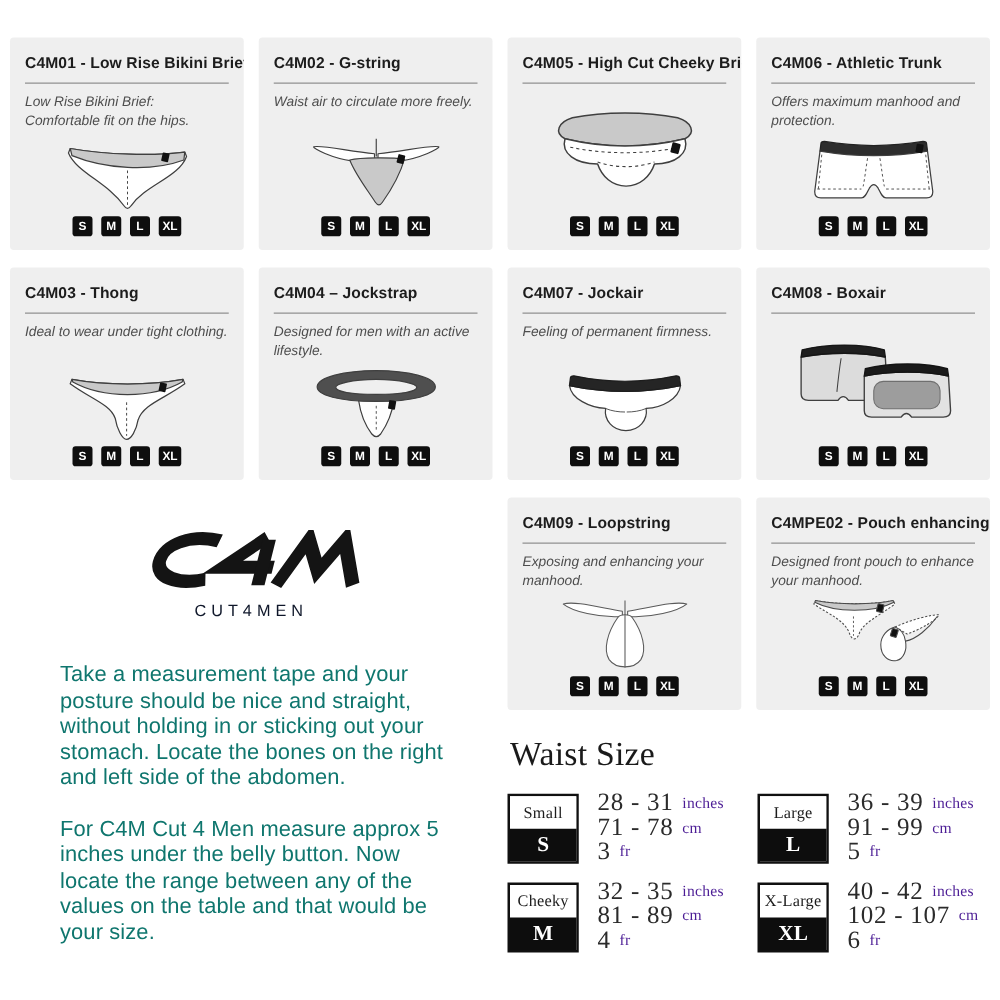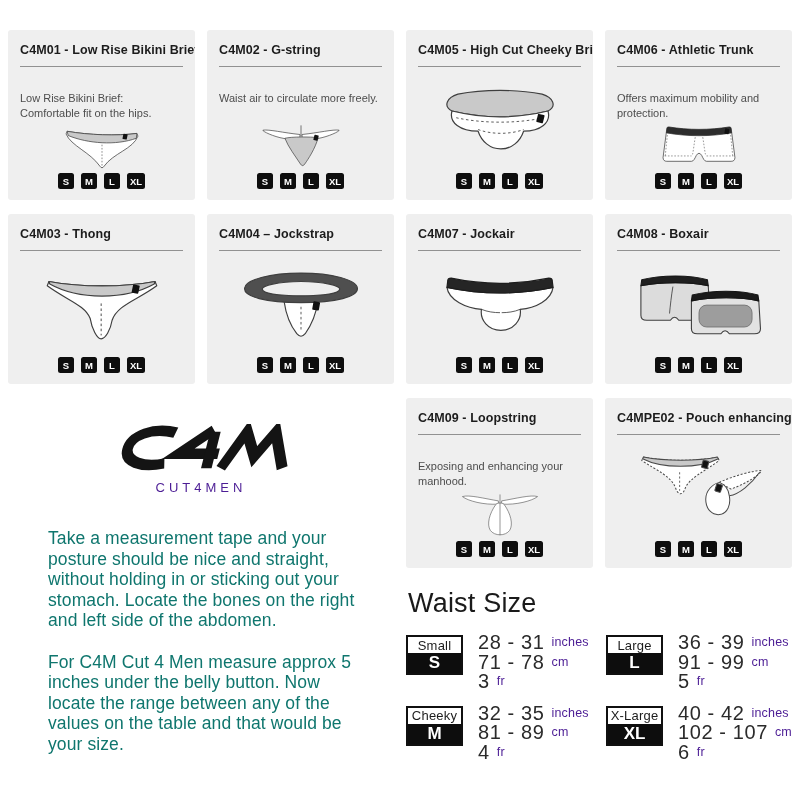"Low Rise Bikini Brief: Comfortable" .desc { font-style: none -> italic; margin-top: 24px -> 8px }
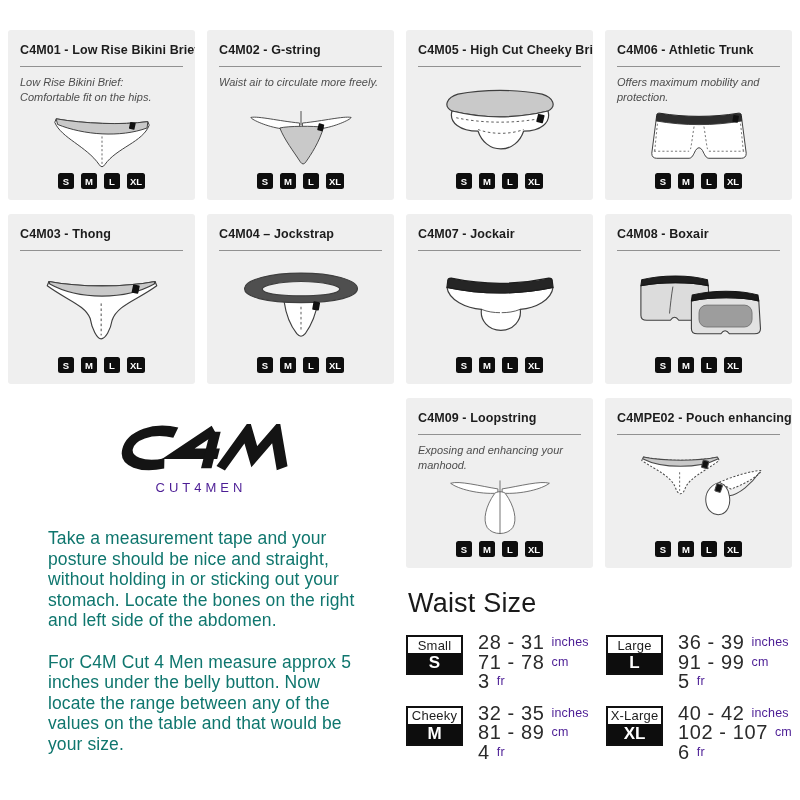"Offers maximum mobility and protection." p.desc { text: mobility -> manhood }
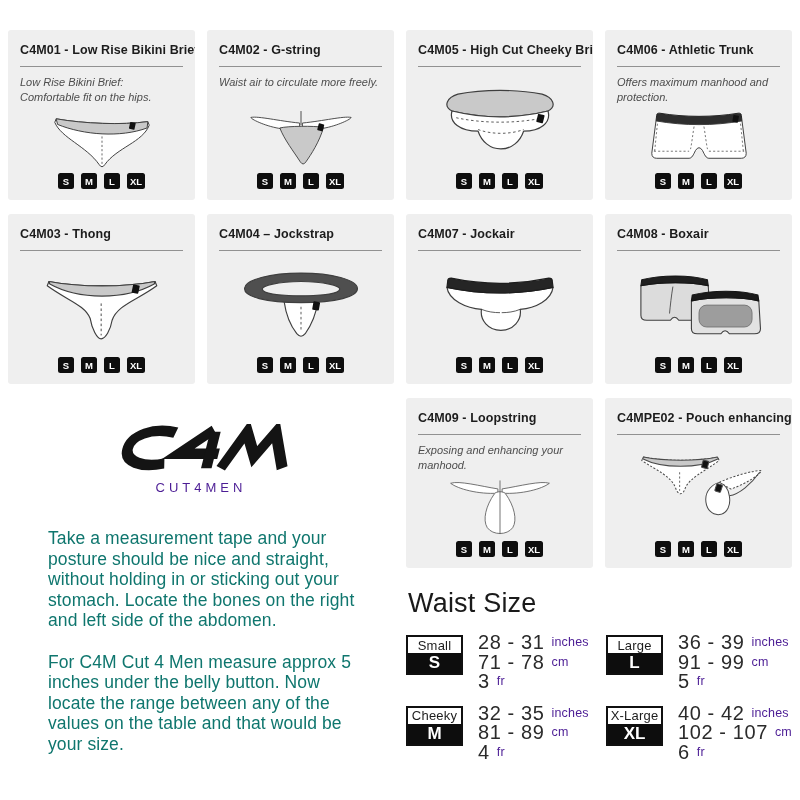"Ideal to wear under tight" p.desc { html: none -> <p>Ideal to wear under tight clothing.</p> }
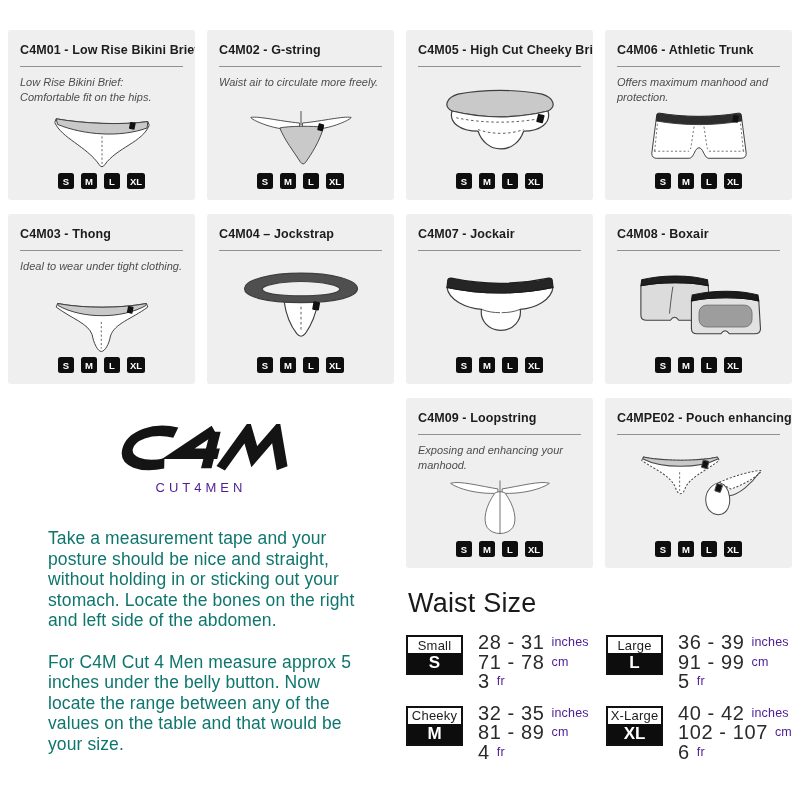"Designed for men with an" p.desc { html: none -> <p>Designed for men with an active lifestyle.</p> }
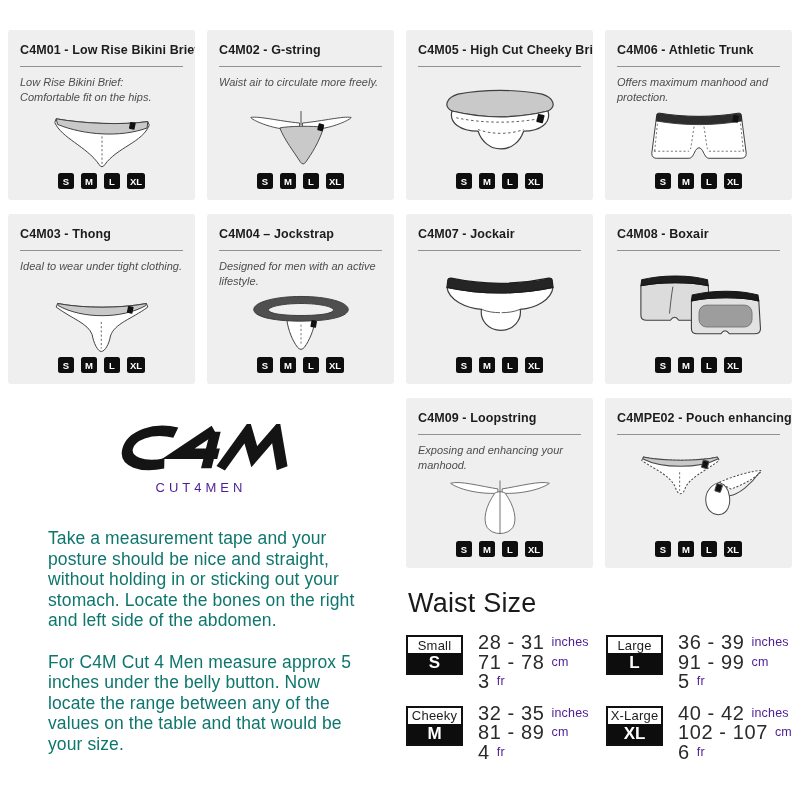"Feeling of permanent firmness." p.desc { html: none -> <p>Feeling of permanent firmness.</p> }
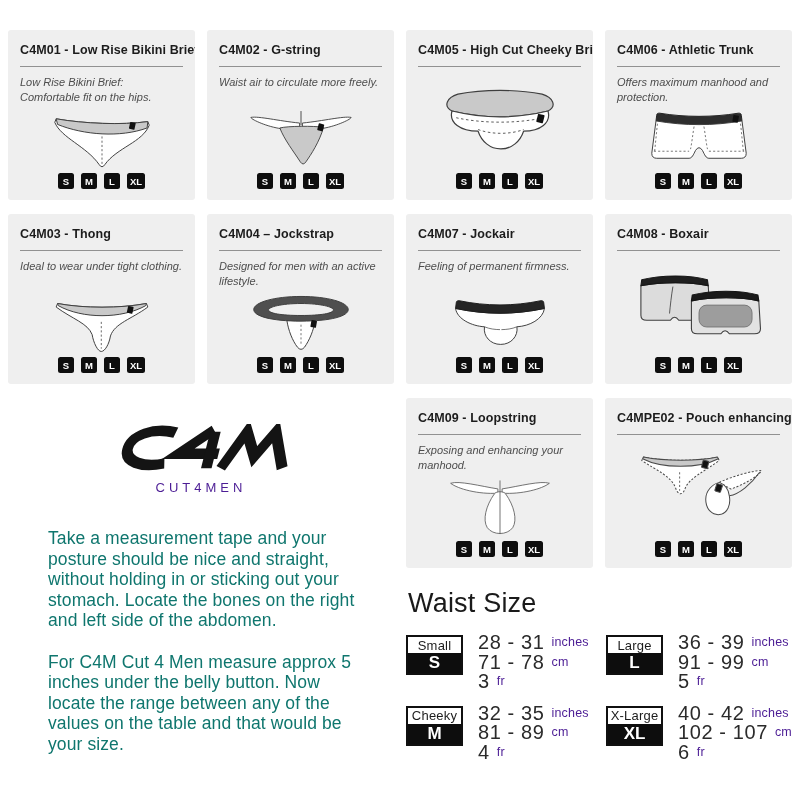"Designed front pouch to enhance" p.desc { html: none -> <p>Designed front pouch to enhance your manhood.</p> }
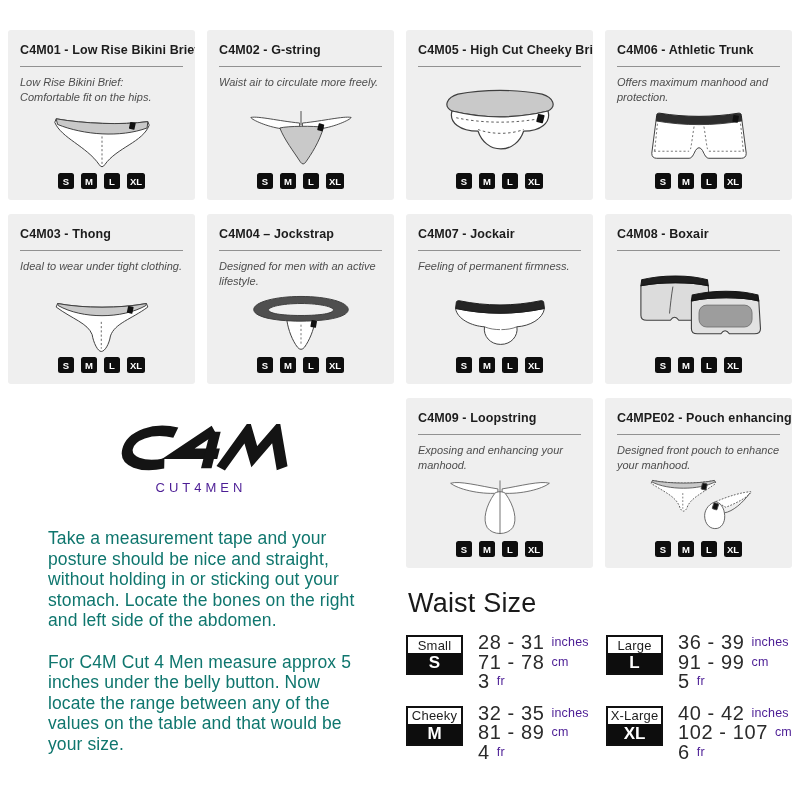"CUT4MEN" .logo-sub { color: #4c1d95 -> #0f172a }
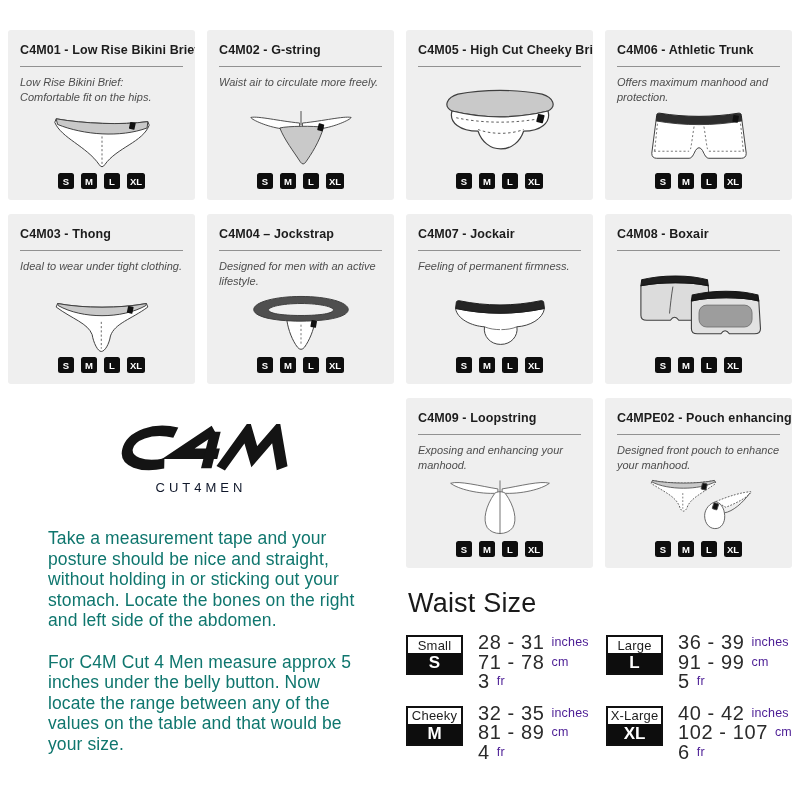"Waist Size" .waist { font-family: none -> Liberation Serif, serif }
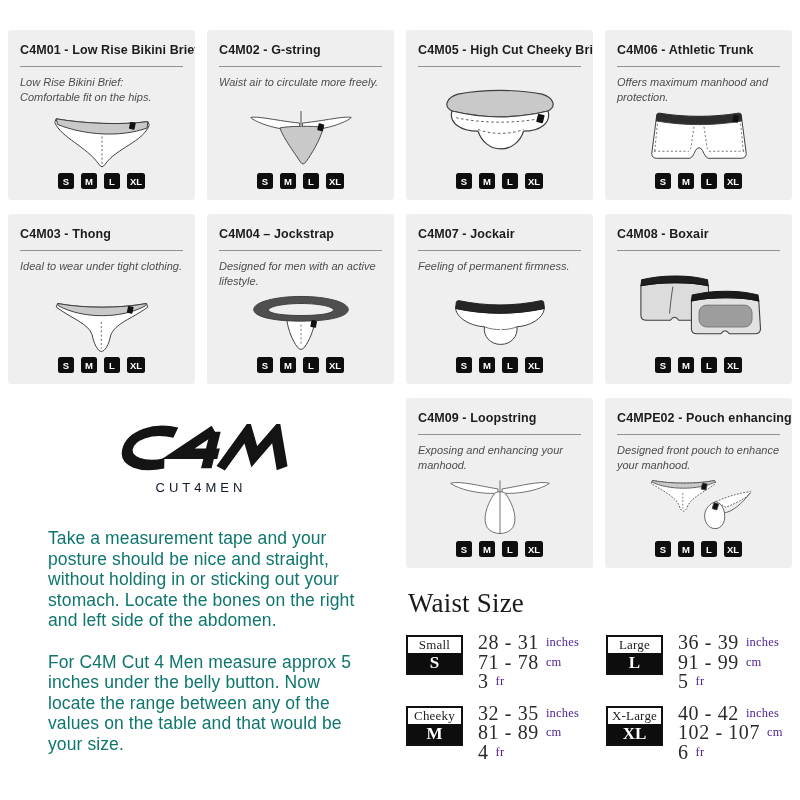"Small" .sizebox { height: 40px -> 56px }
